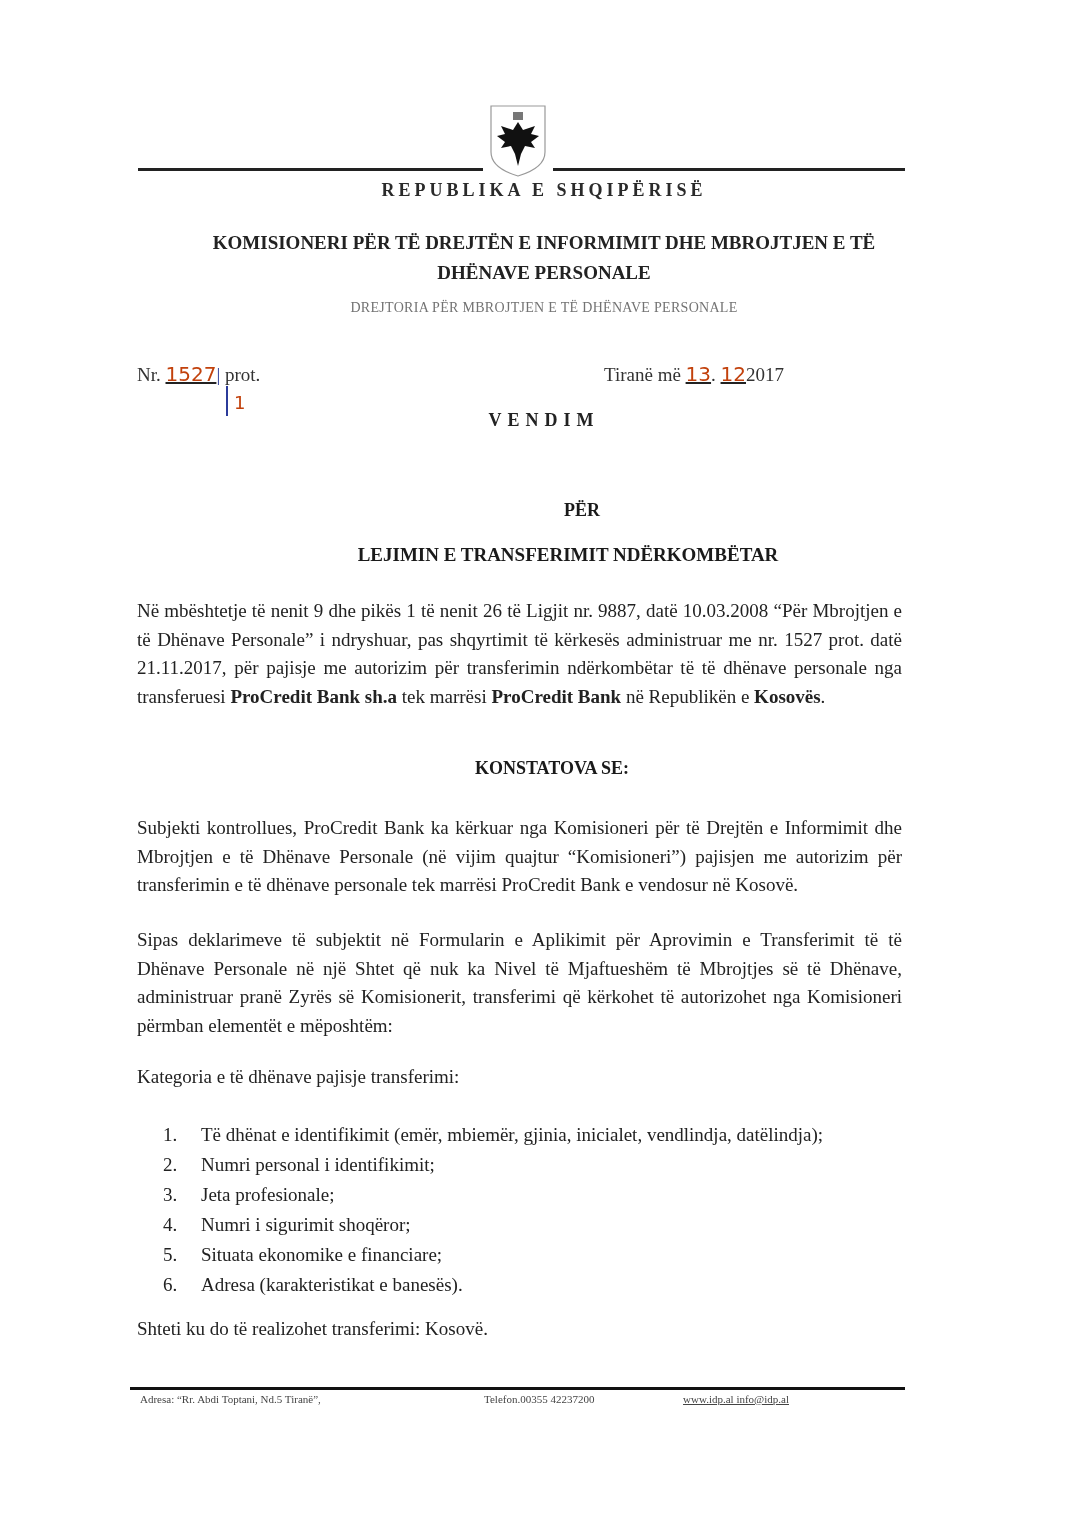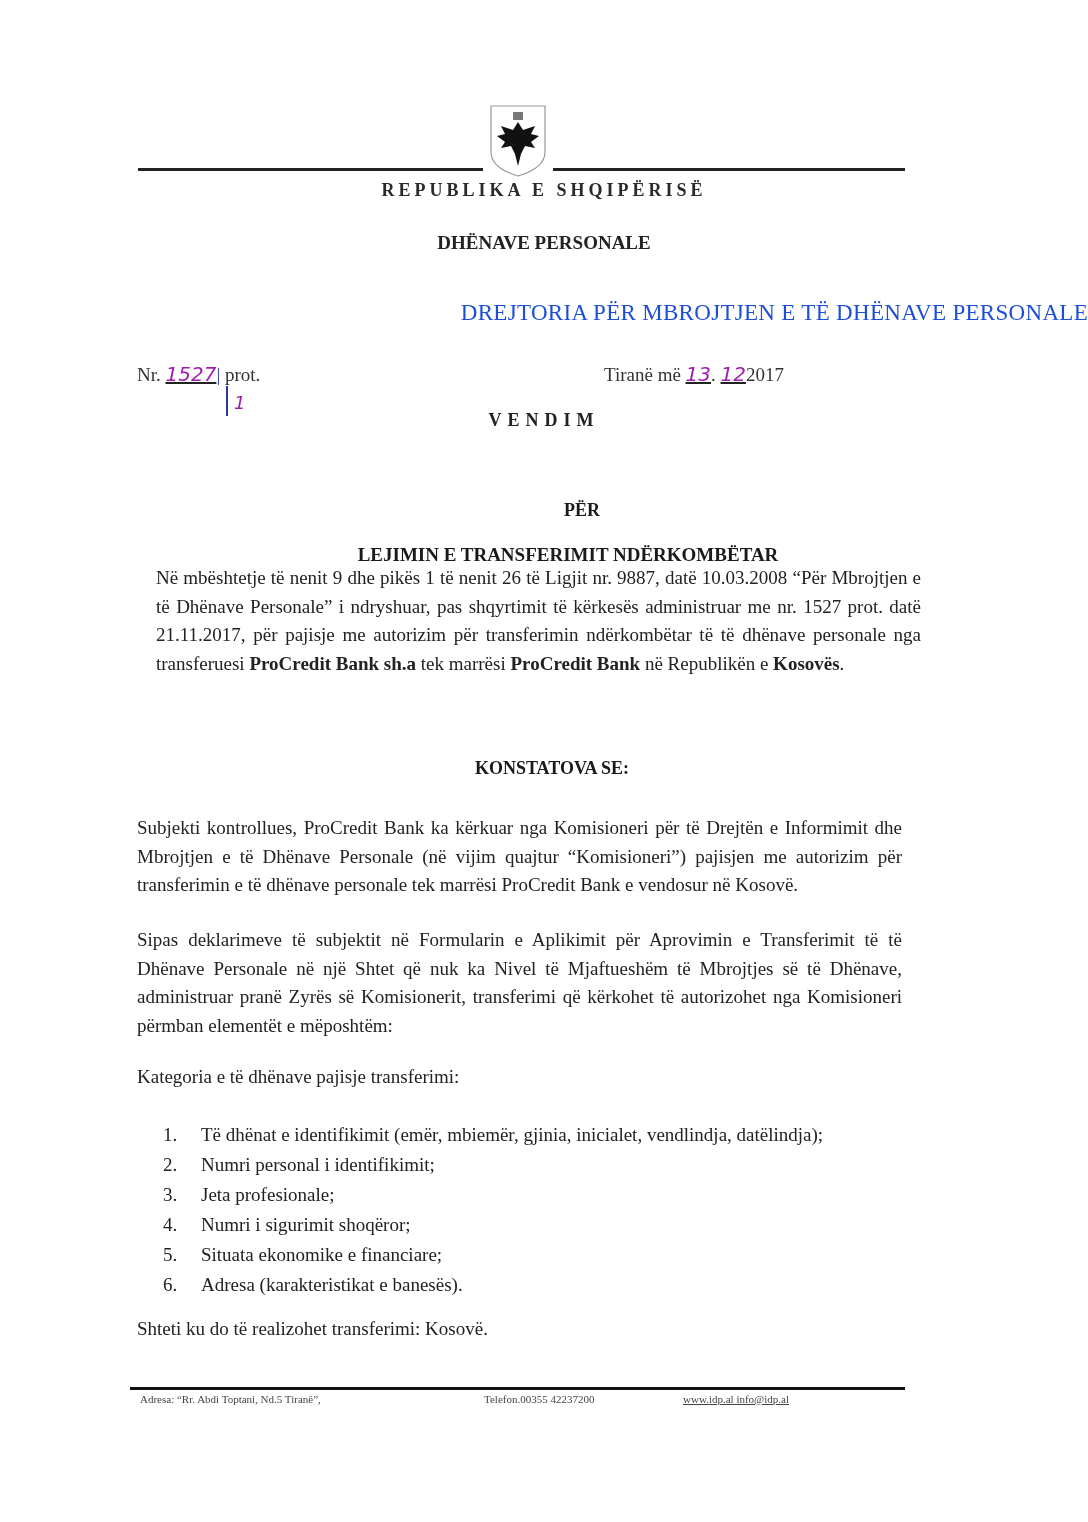"KOMISIONERI PËR TË DREJTËN E" div { html: none -> <div>KOMISIONERI PËR TË DREJTËN E INFORMIMIT DHE MBROJTJEN E TË</div> }
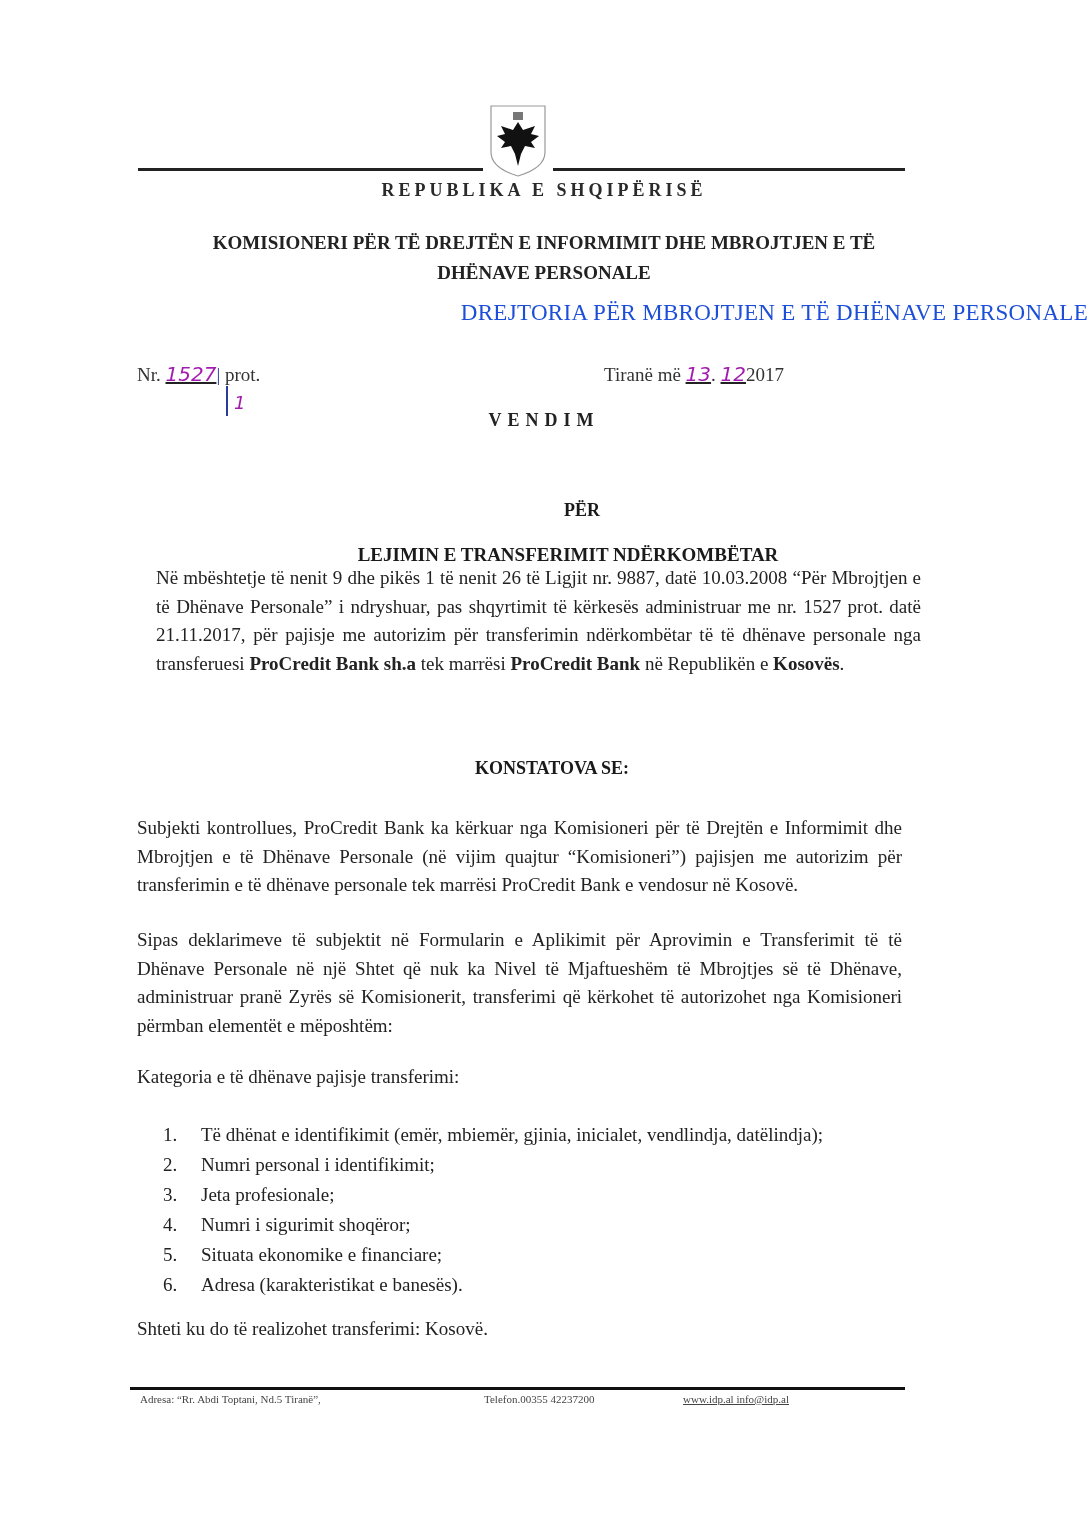"DREJTORIA PËR MBROJTJEN E TË" .directorate { color: #1d4ed8 -> #737373; font-size: 23px -> 14px; text-align: right -> none }
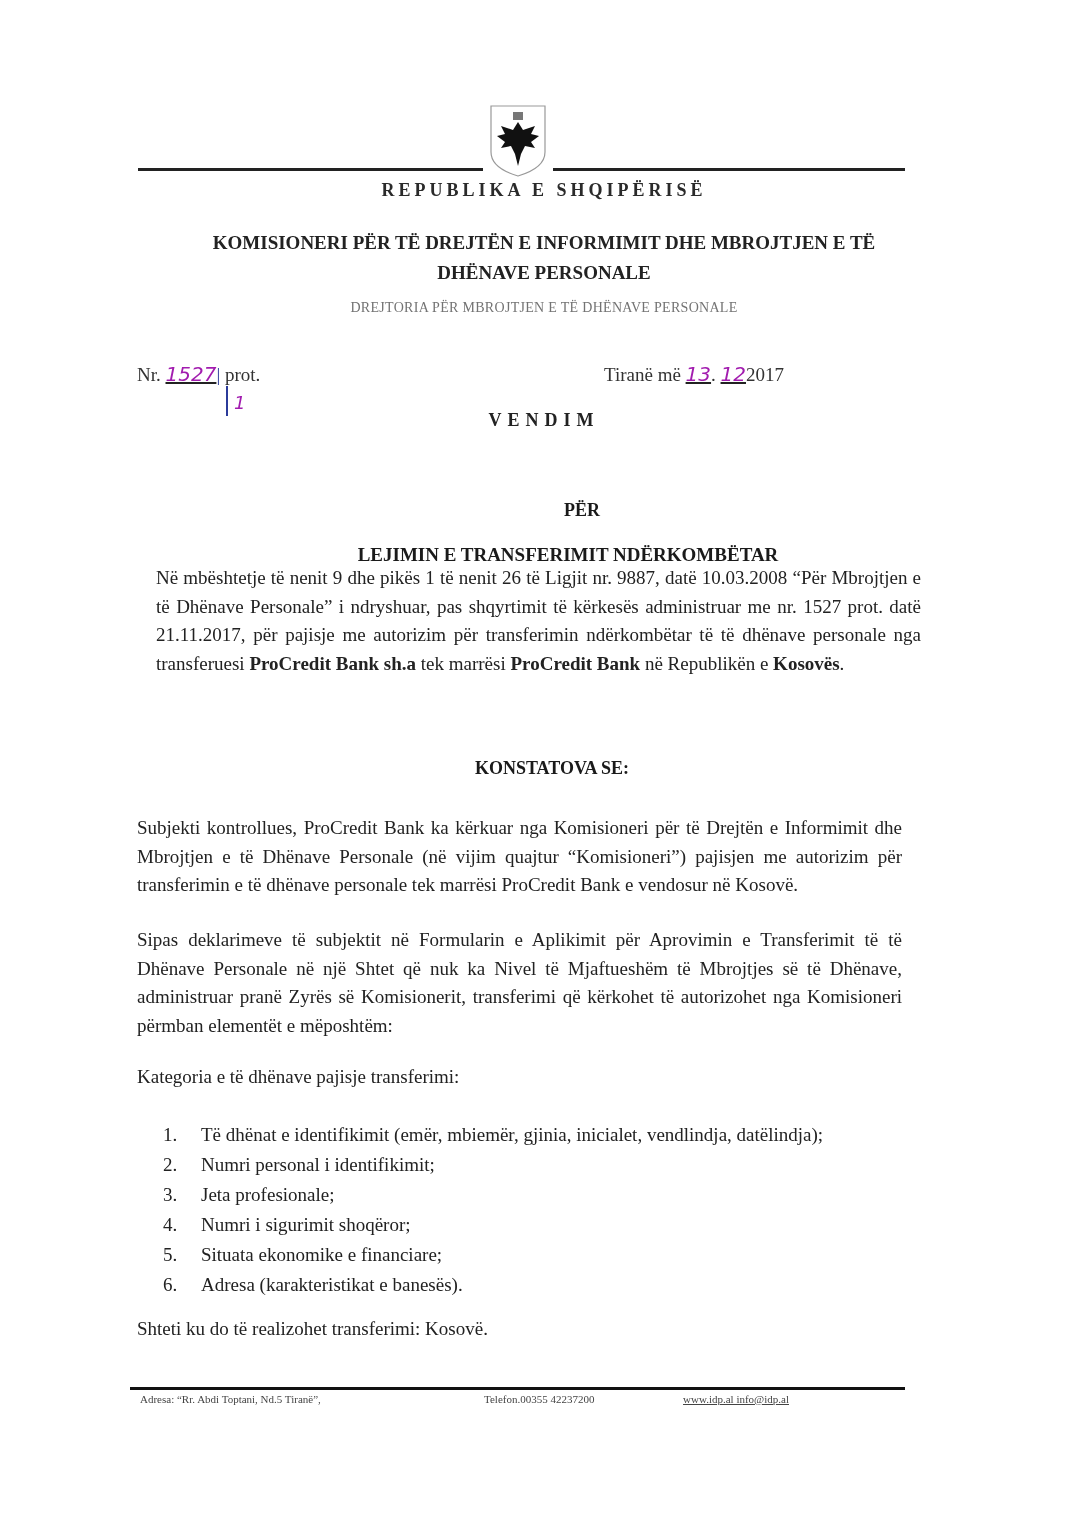"1527" .hand { color: #a21caf -> #c2410c; font-style: italic -> none }
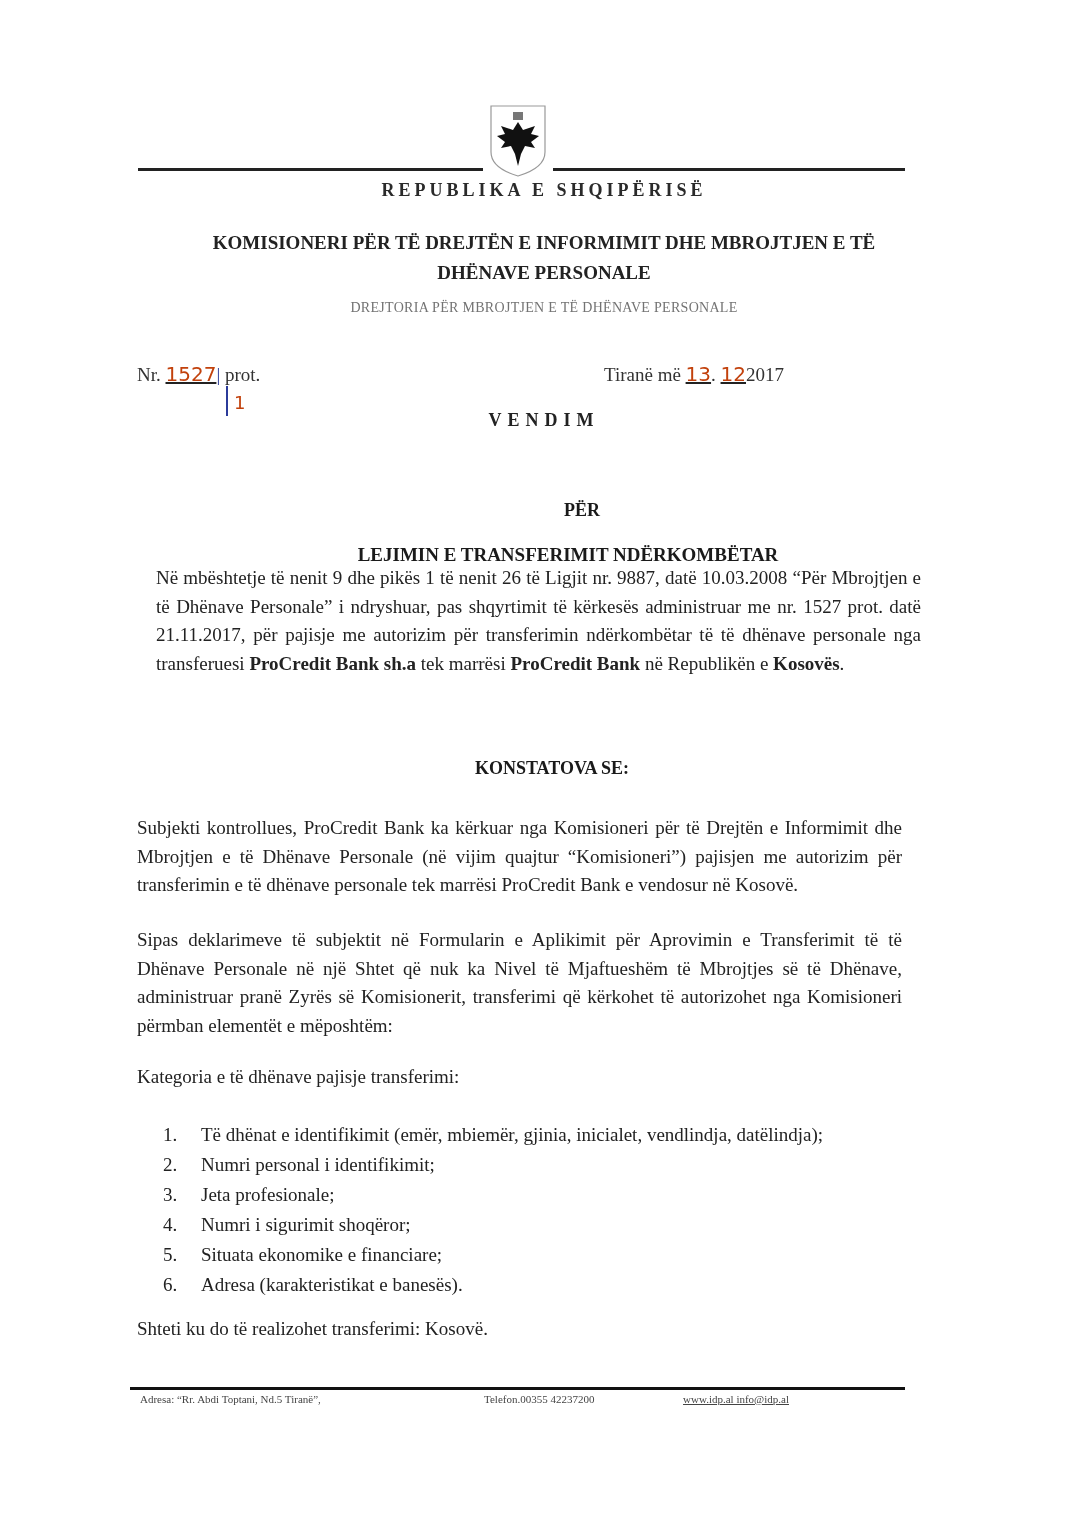"Në mbështetje të nenit 9" .p1 { margin-left: 19px -> none; top: 564px -> 597px }
